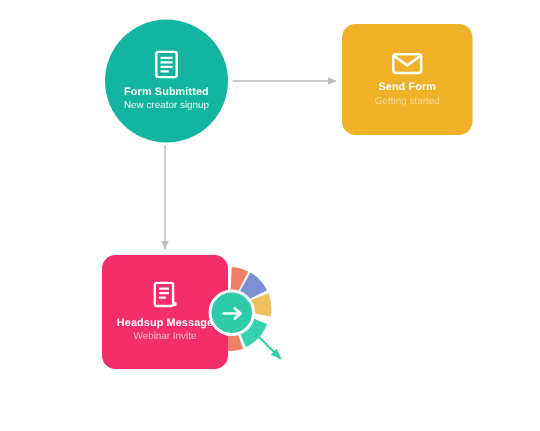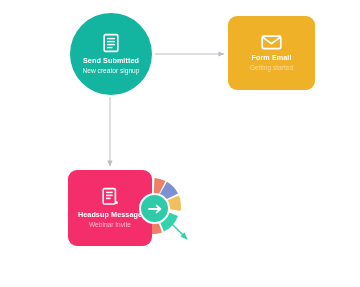"Send Submitted" div.node-title { text: Send -> Form }
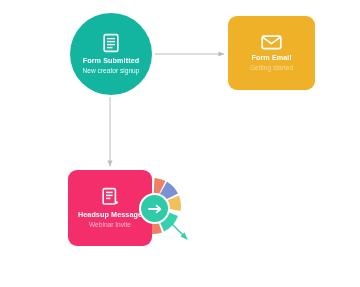"Form Email" div.node-title { text: Form Email -> Send Form }
